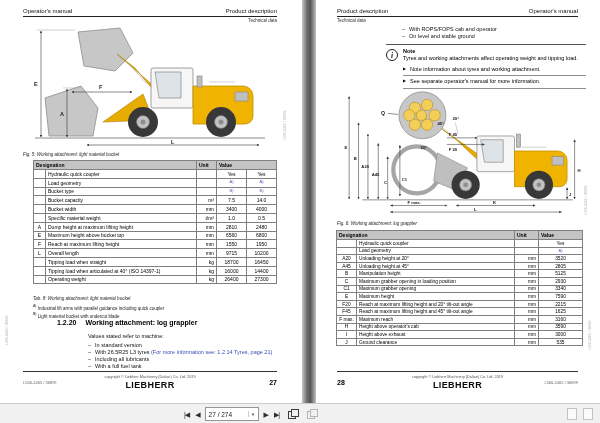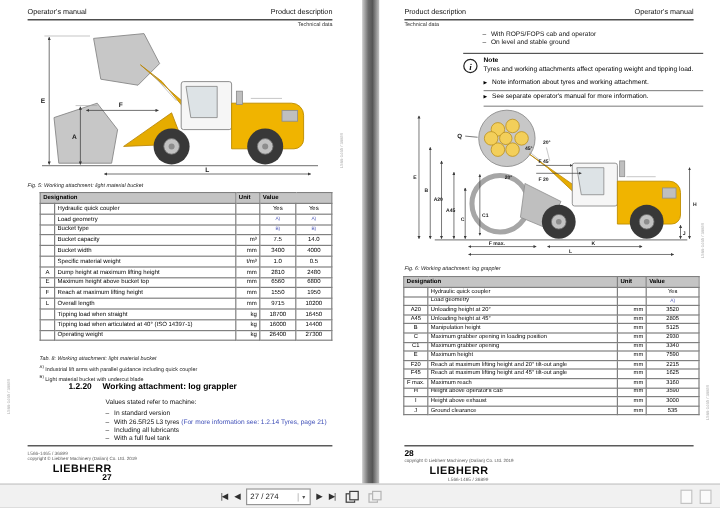"LIEBHERR" .footer { align-items: flex-start -> center; flex-direction: column -> none }
